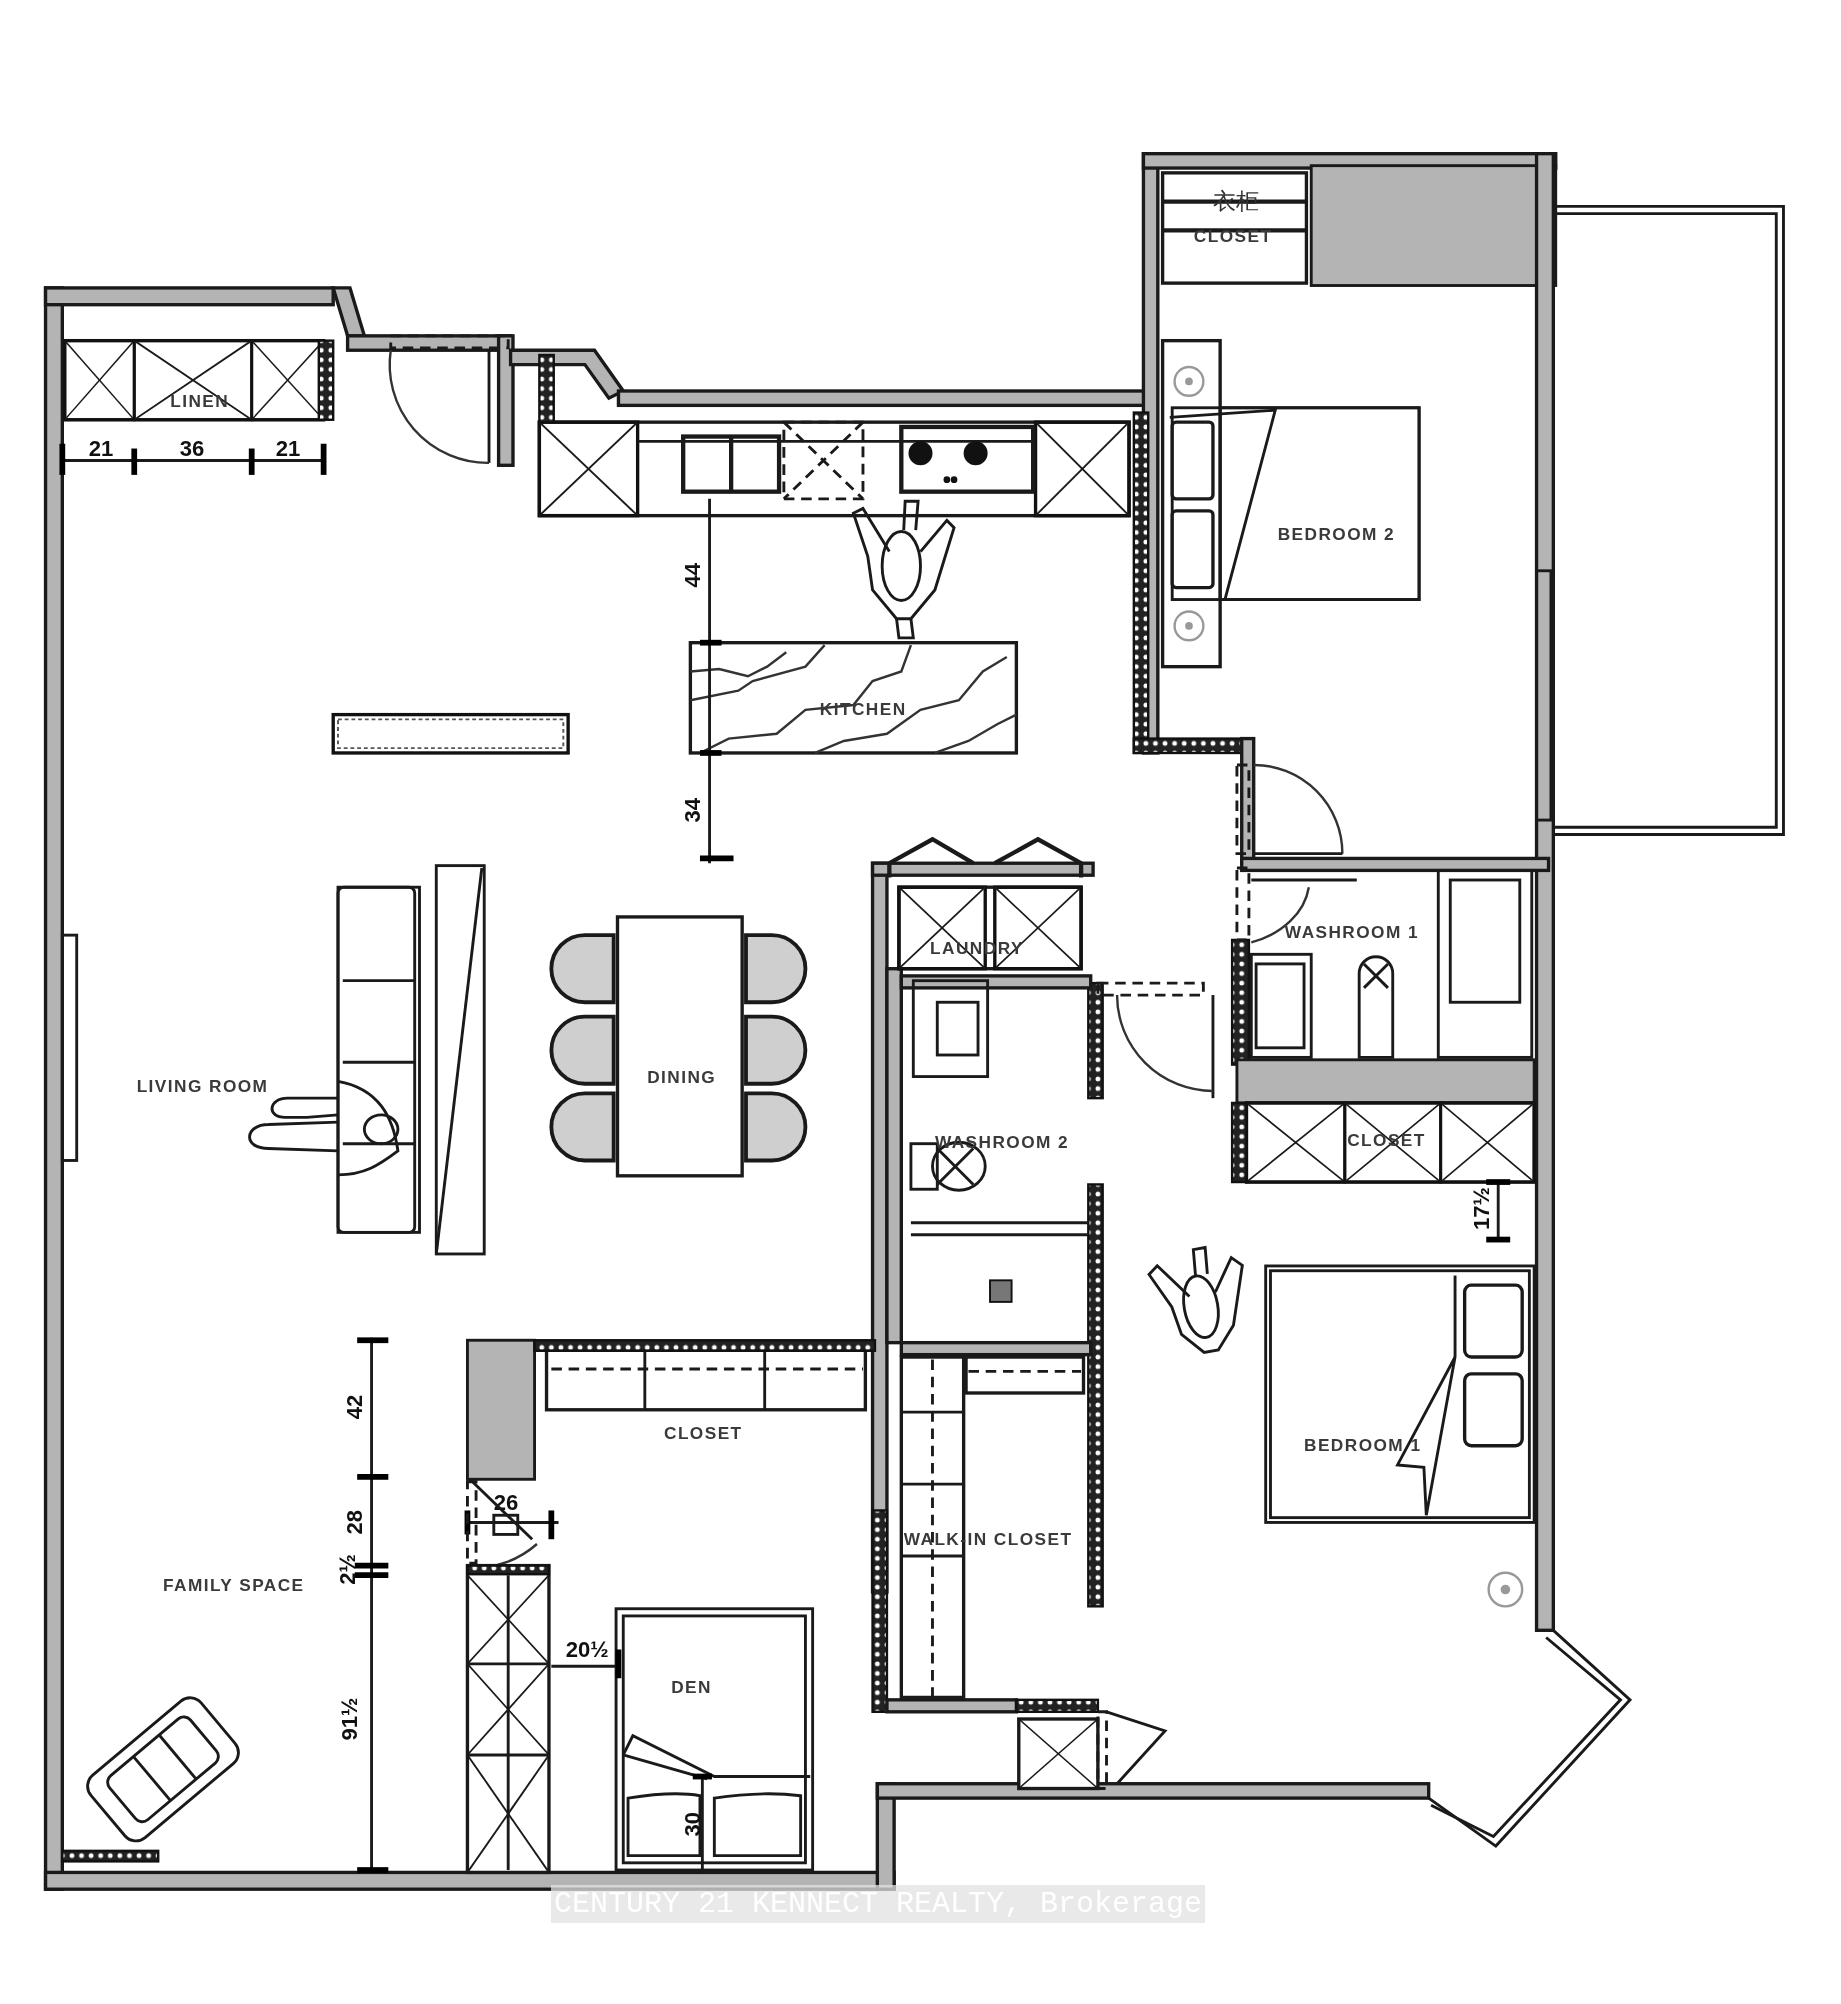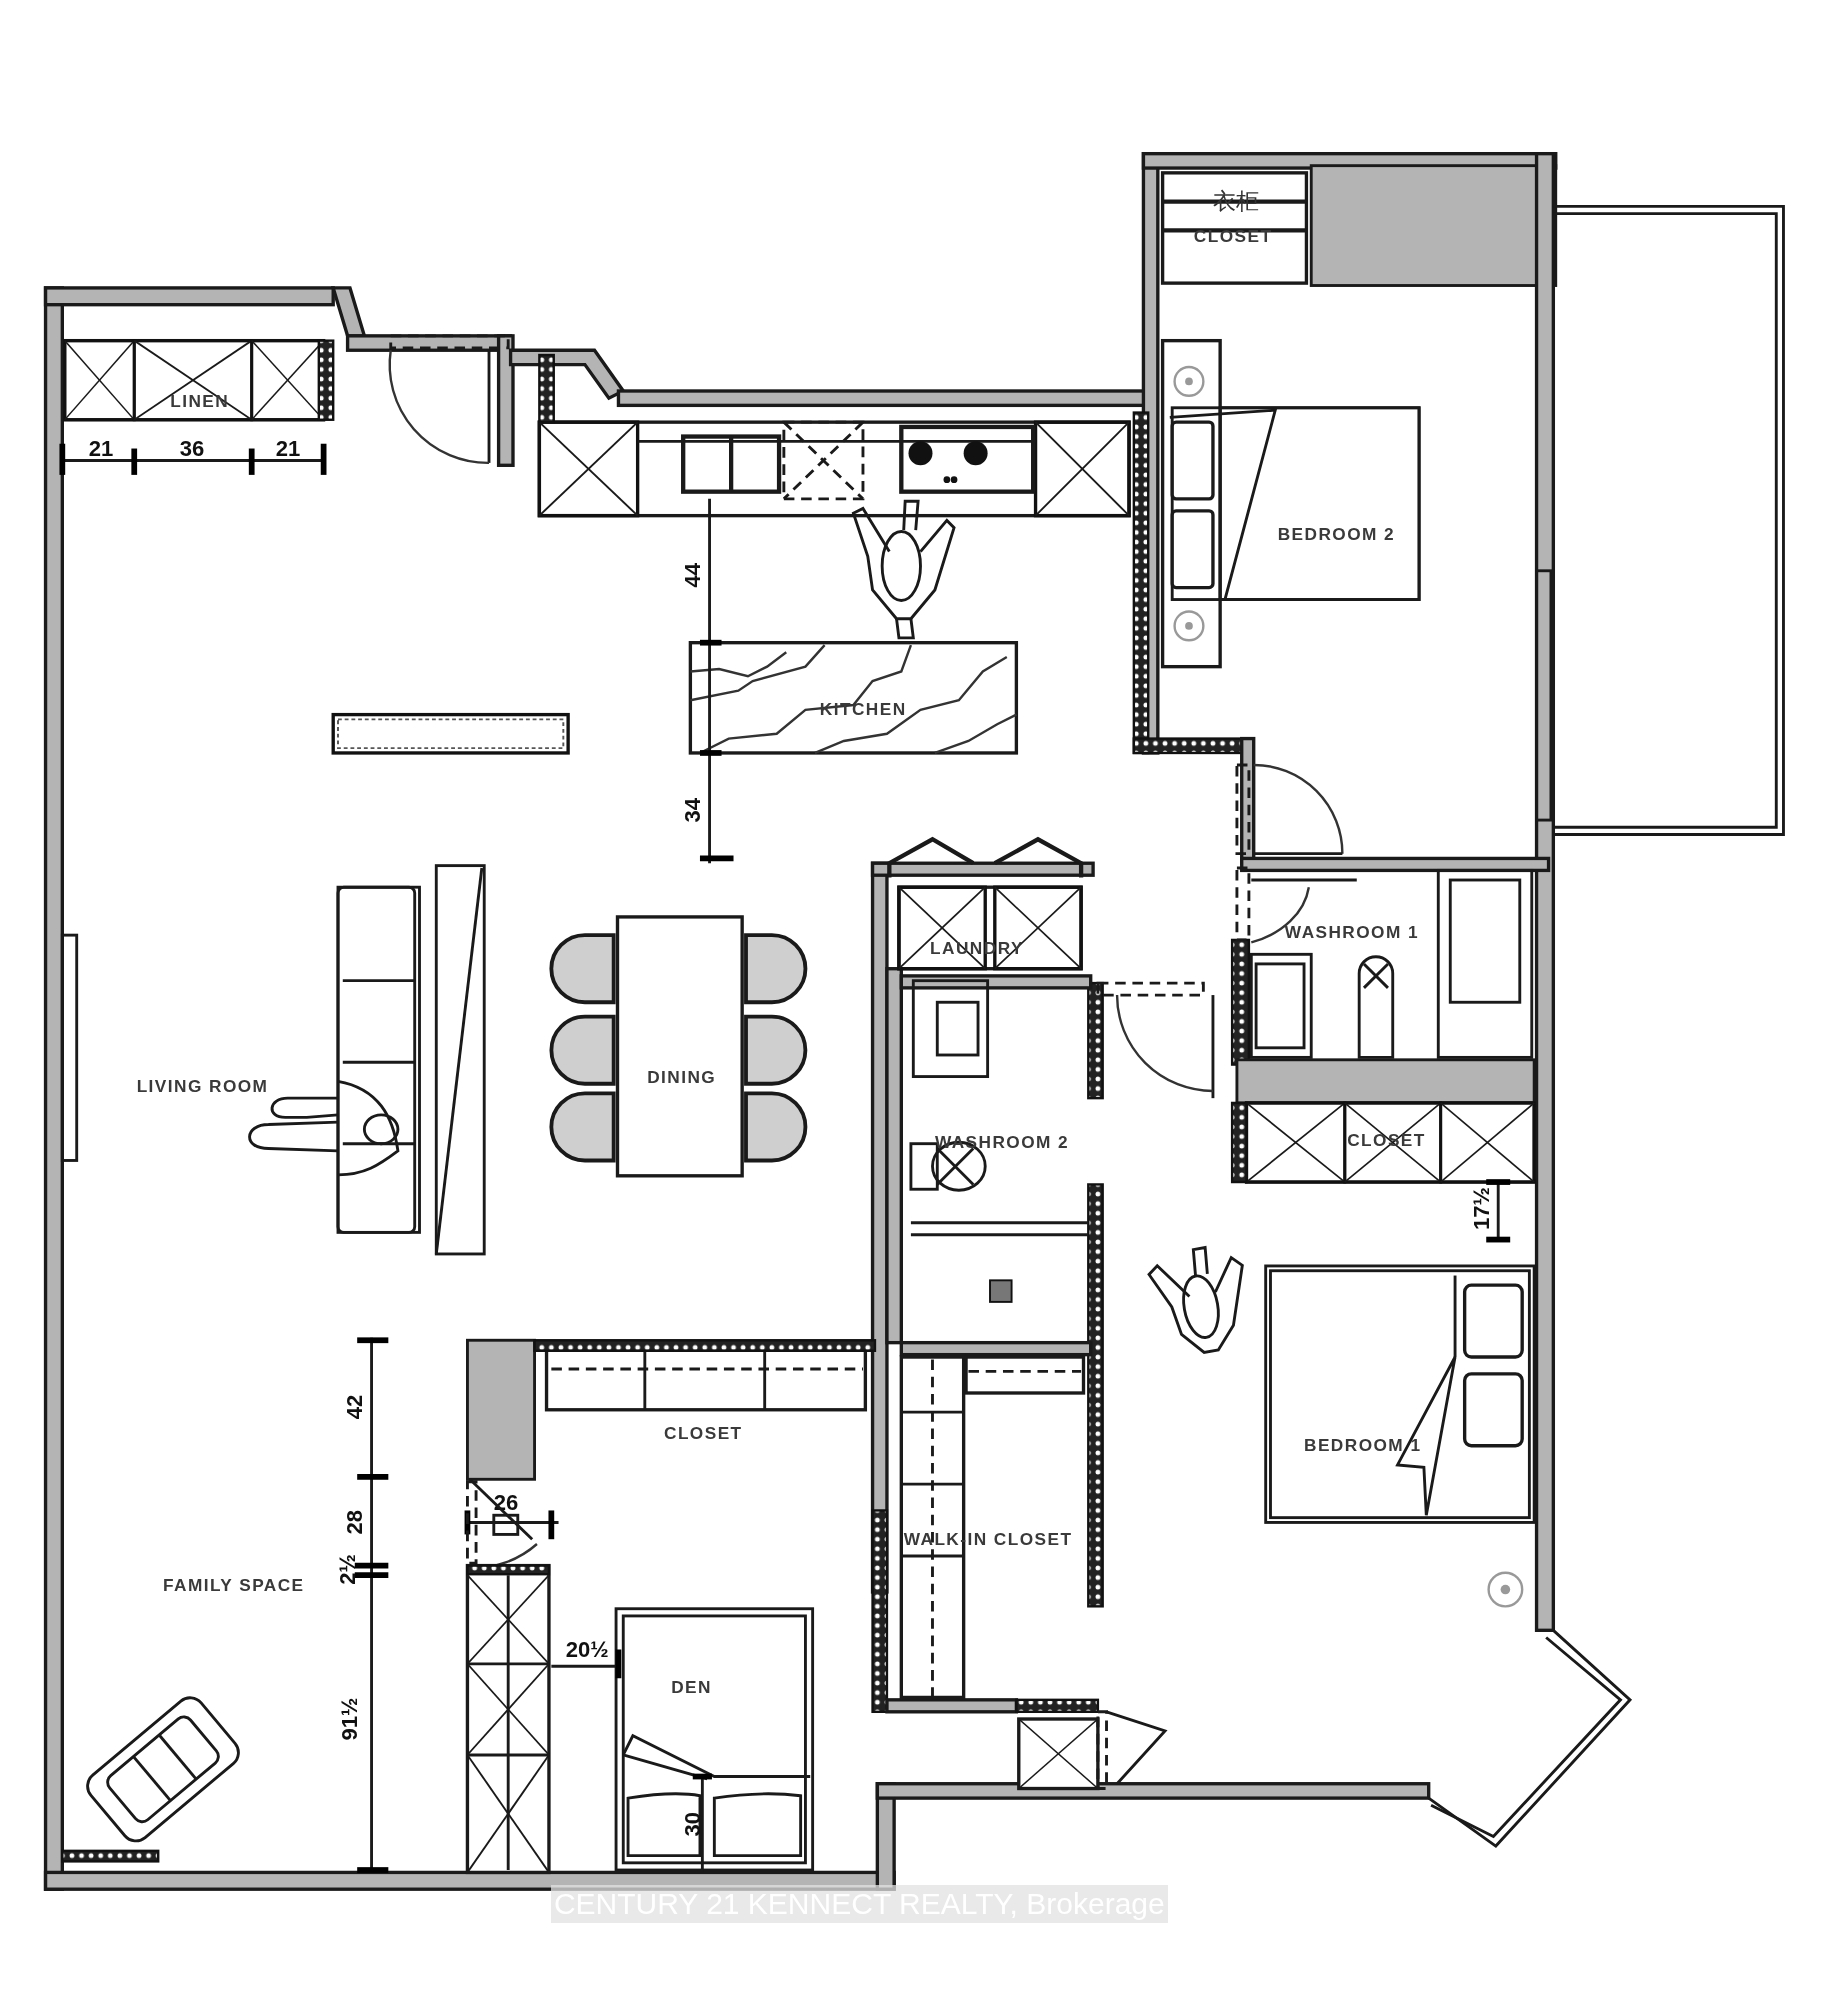"CENTURY 21 KENNECT REALTY, Brokerage" #watermark { font-family: Liberation Sans, sans-serif -> Liberation Mono, monospace }
